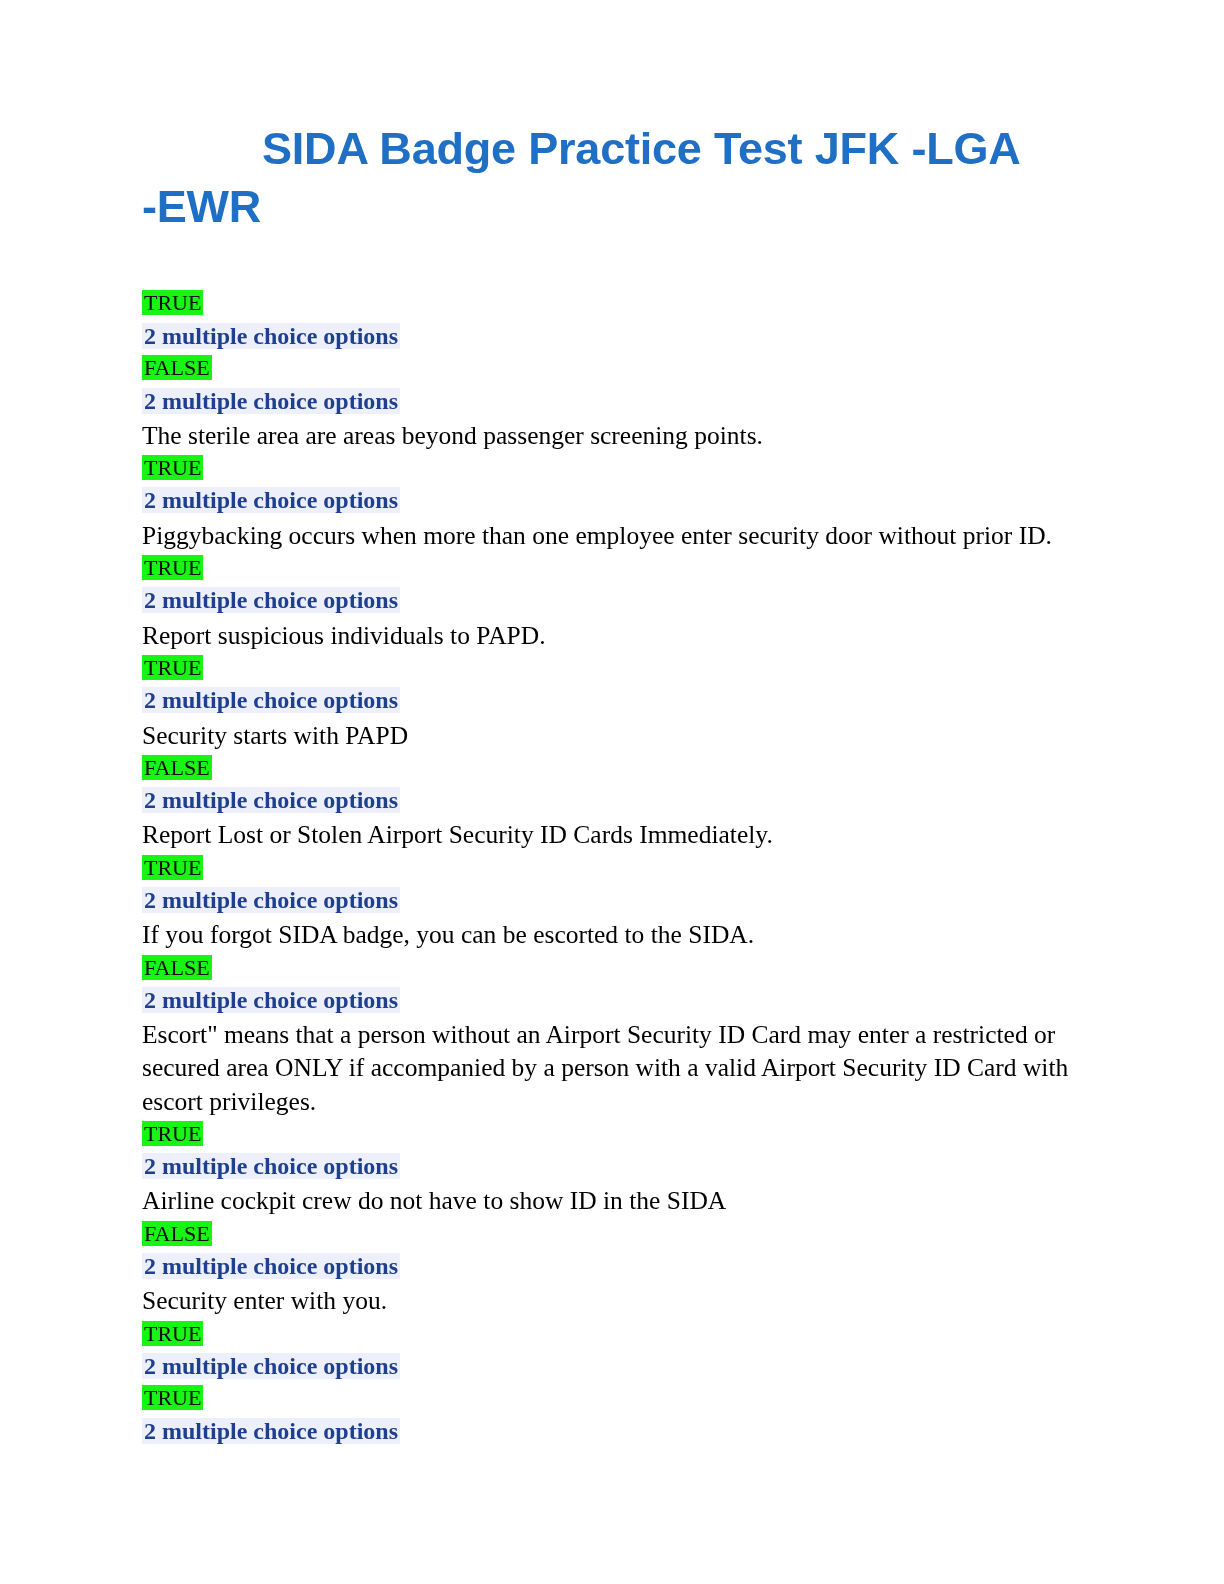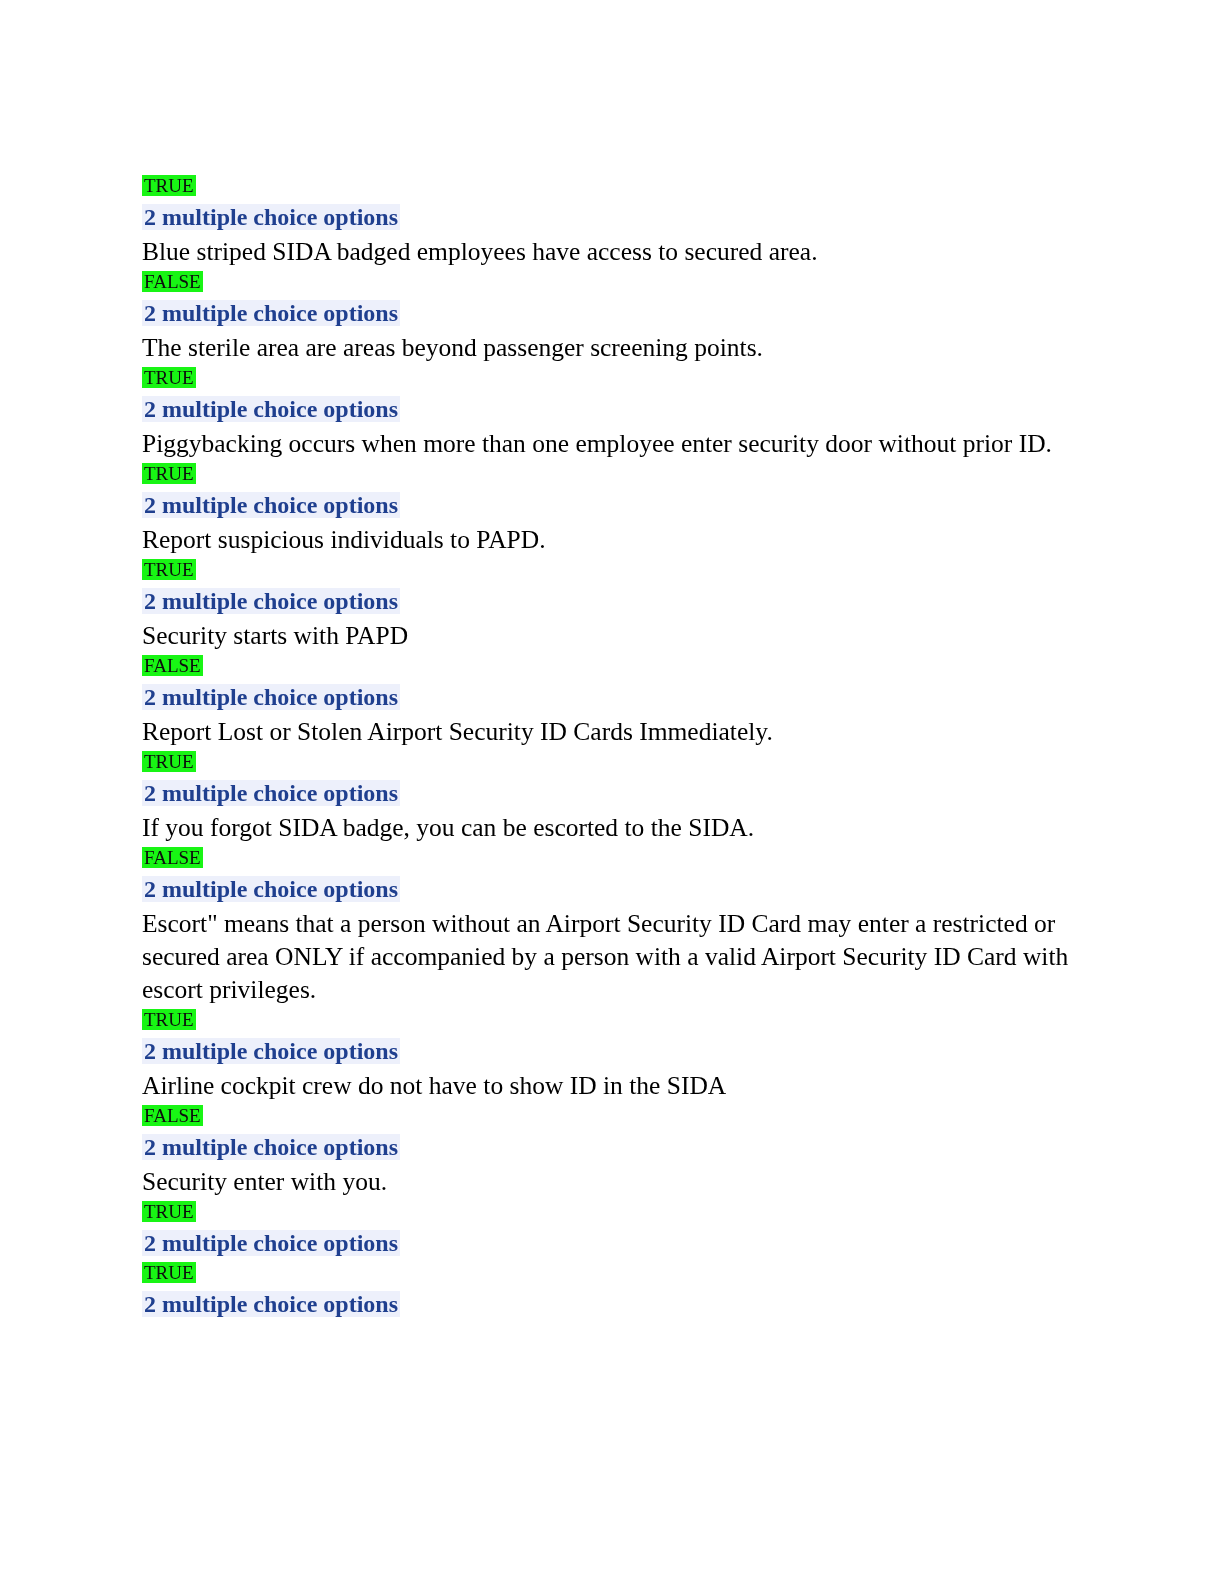"SIDA Badge Practice Test JFK" h1.doc-title { html: none -> <h1> <span></span><span>SIDA Badge Practice Test JFK -LGA</span><br> <span>-EWR</span> </h1> }
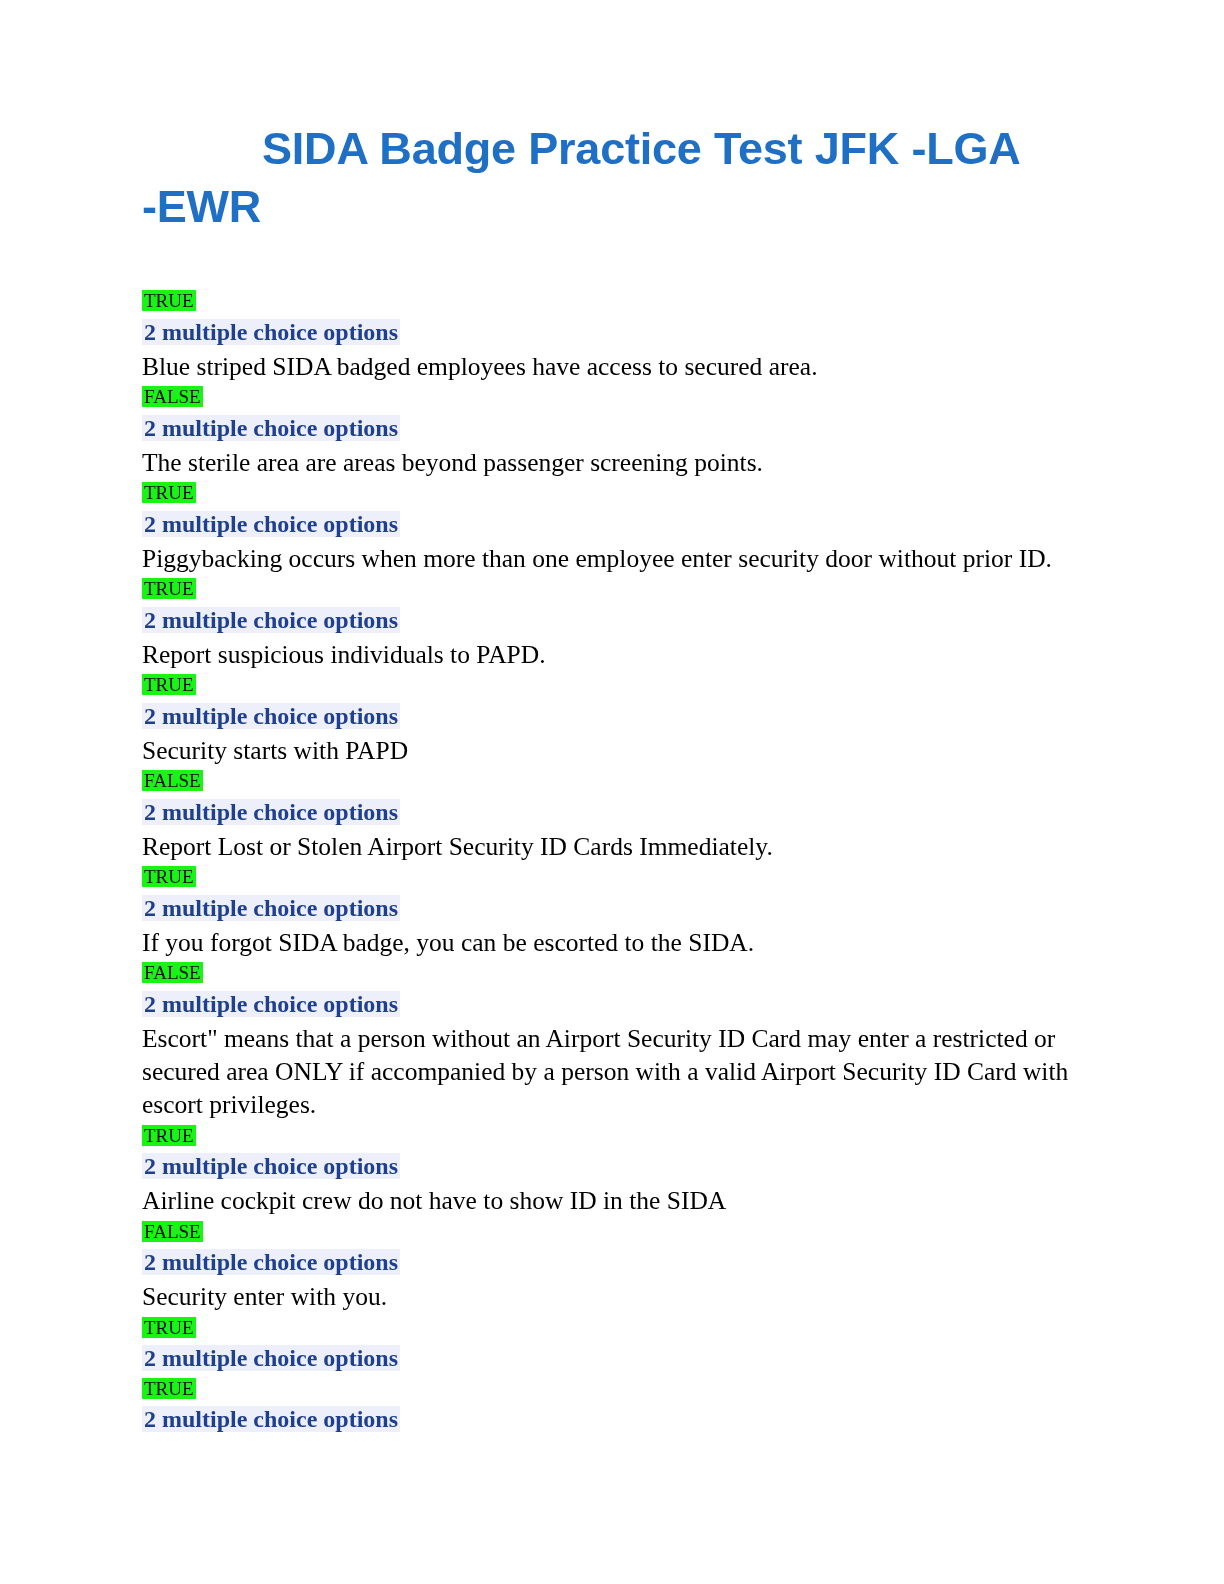"TRUE" .answer { font-size: 19px -> 22px }
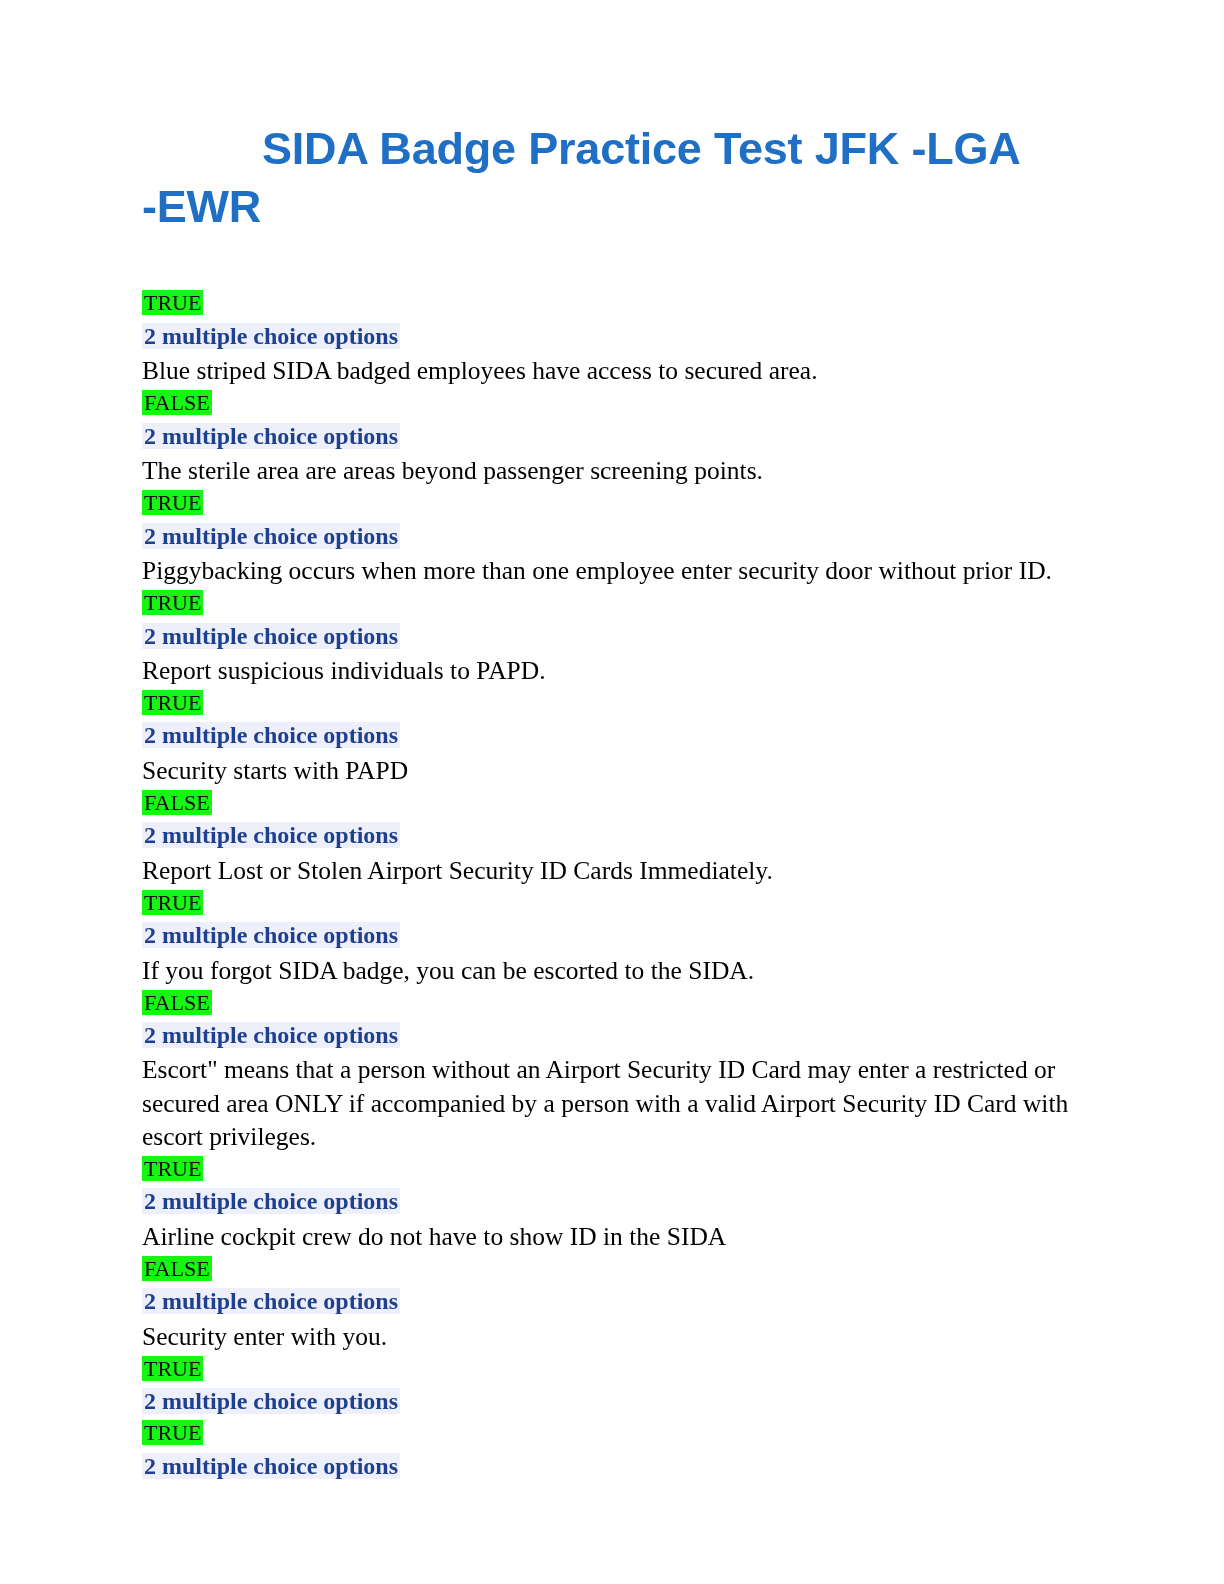"Blue striped SIDA badged employees" p.question { html: <p>Blue striped SIDA badged employees have access to secured area.</p> -> none }
